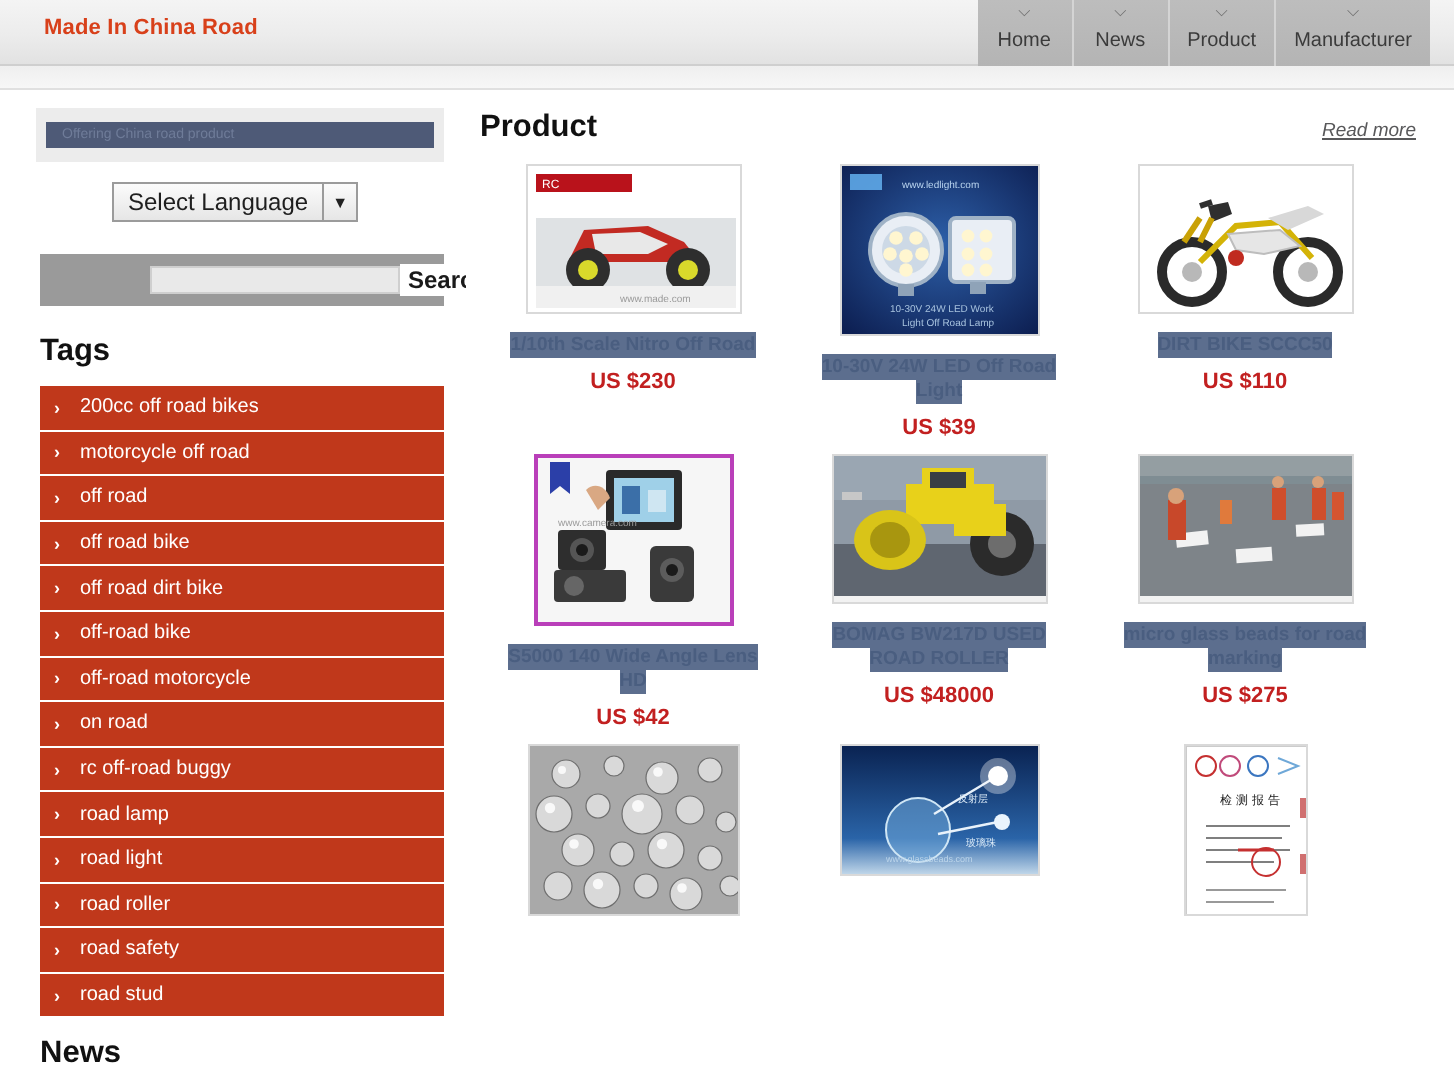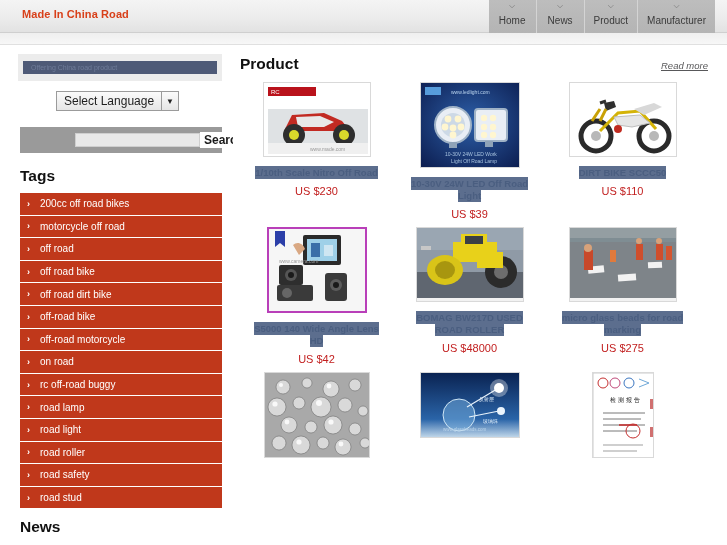"US $230" .price { font-weight: normal -> bold }
